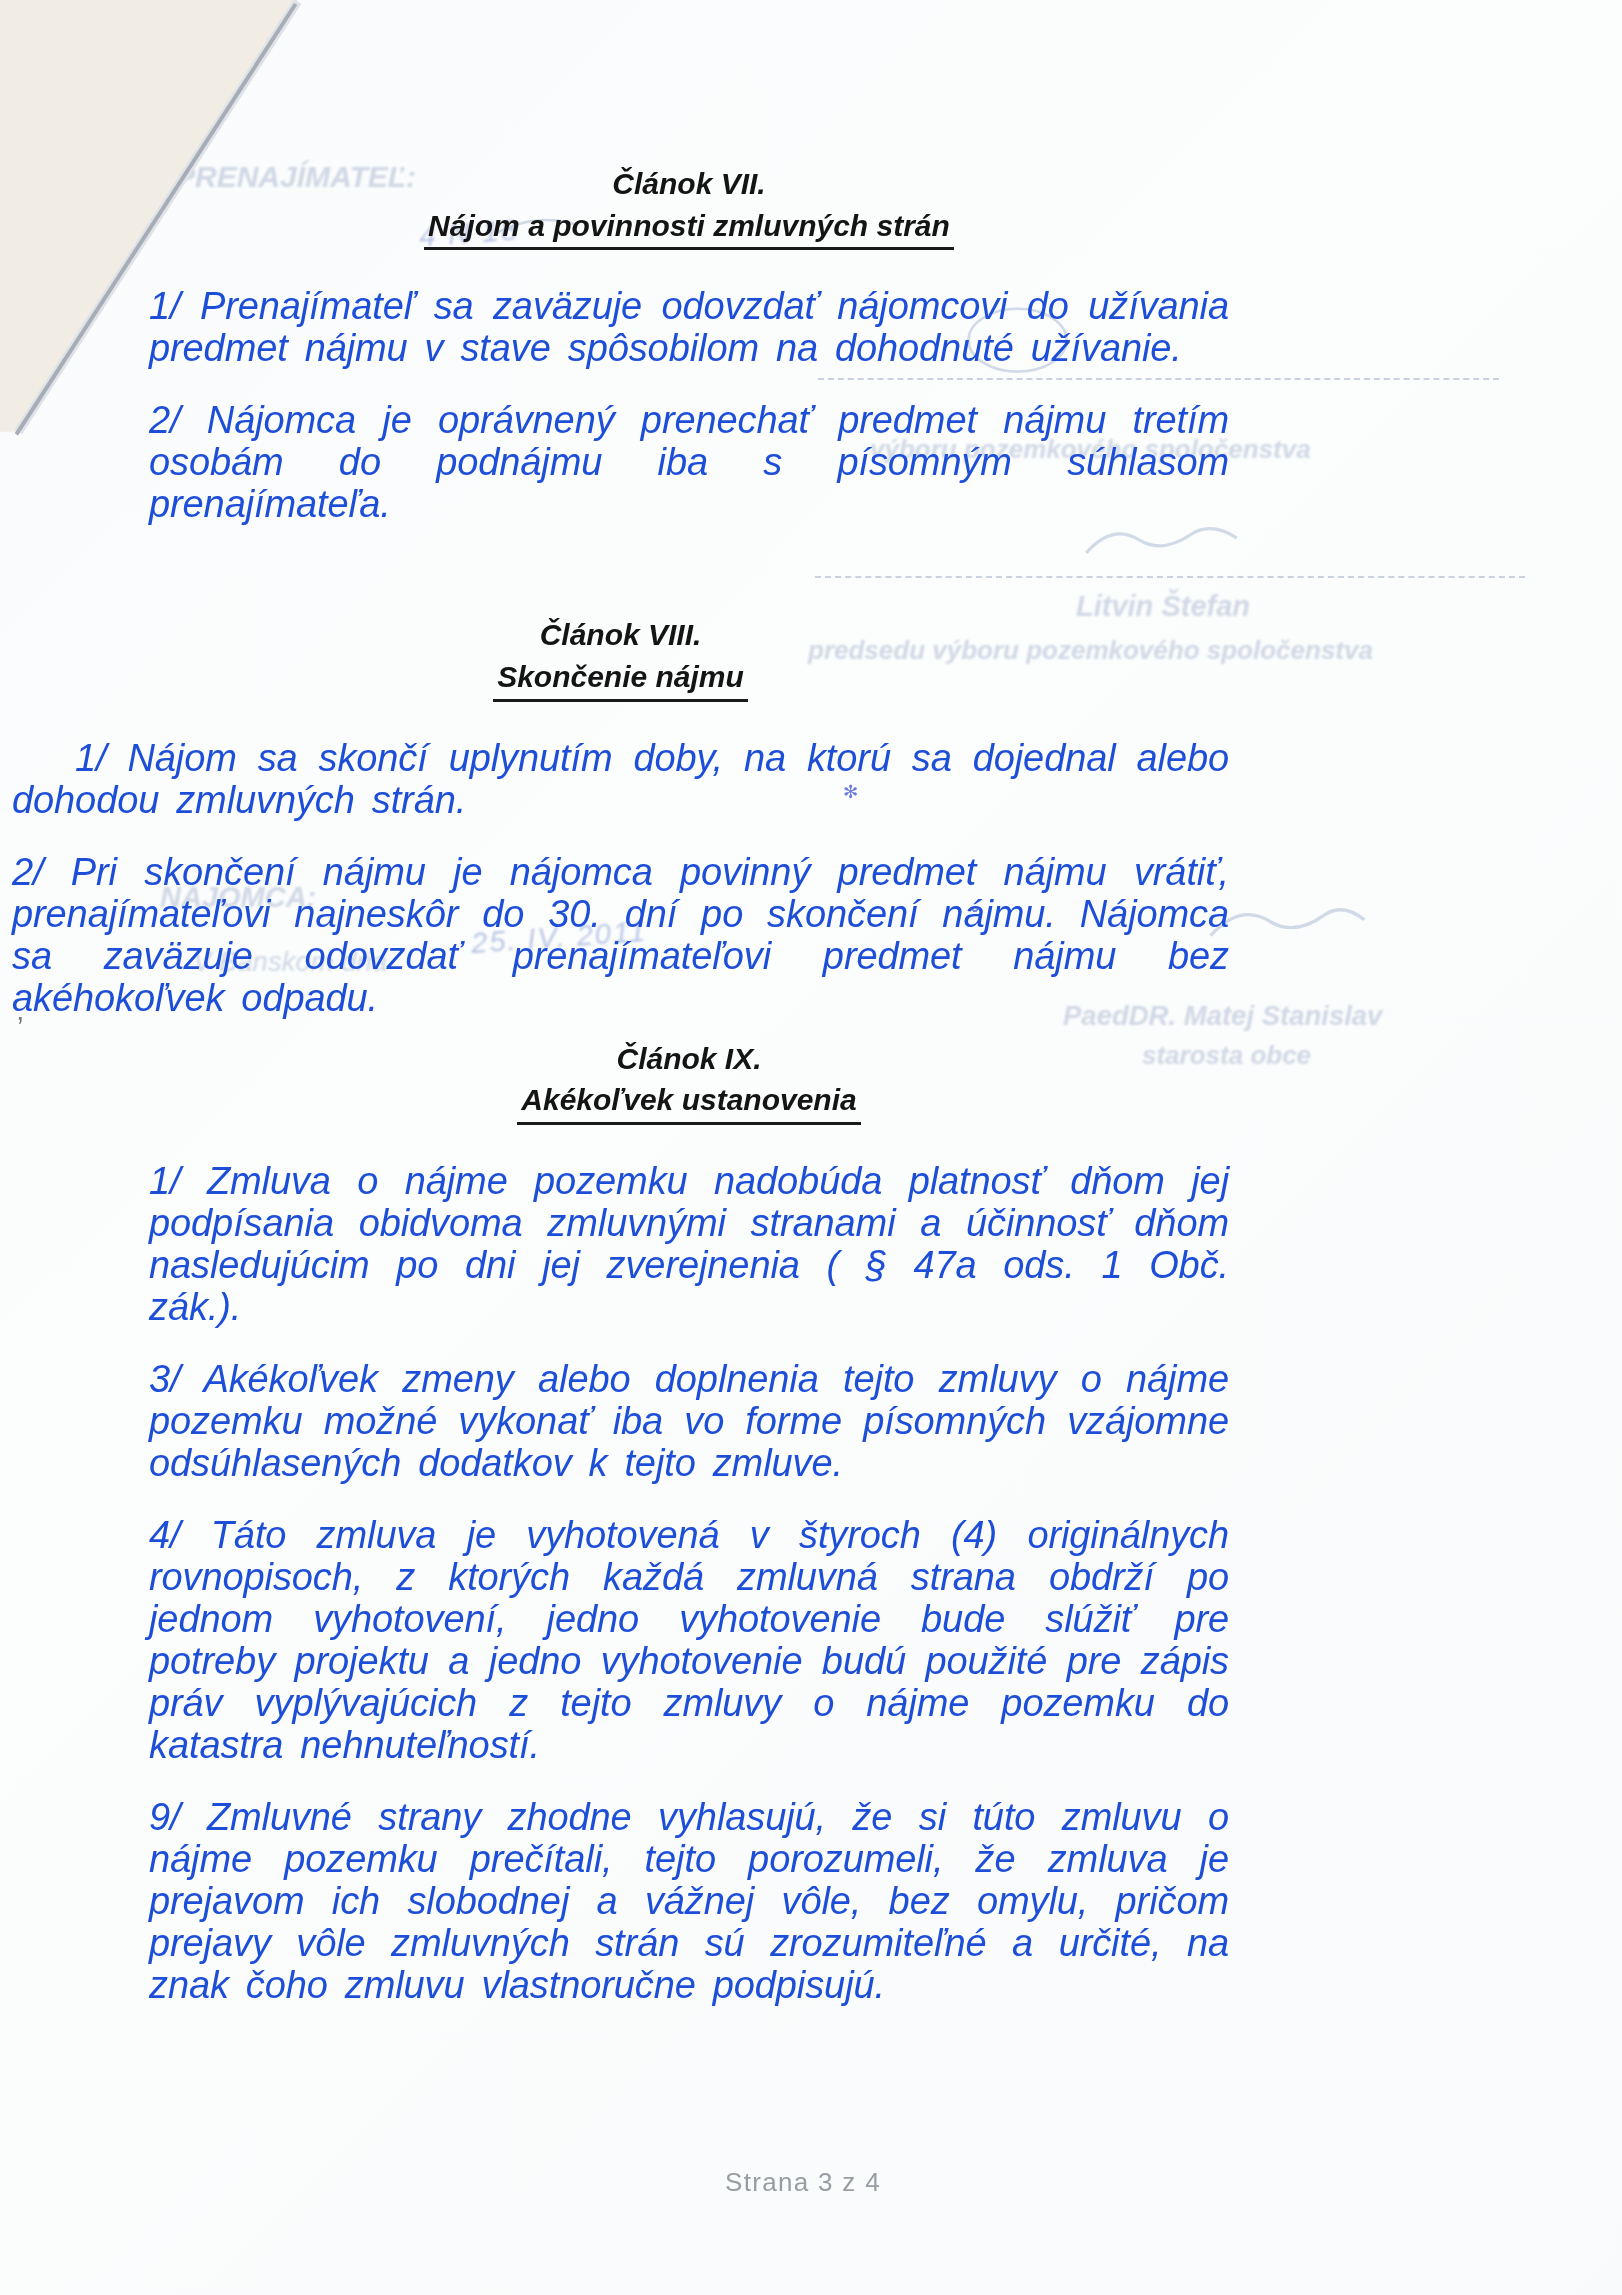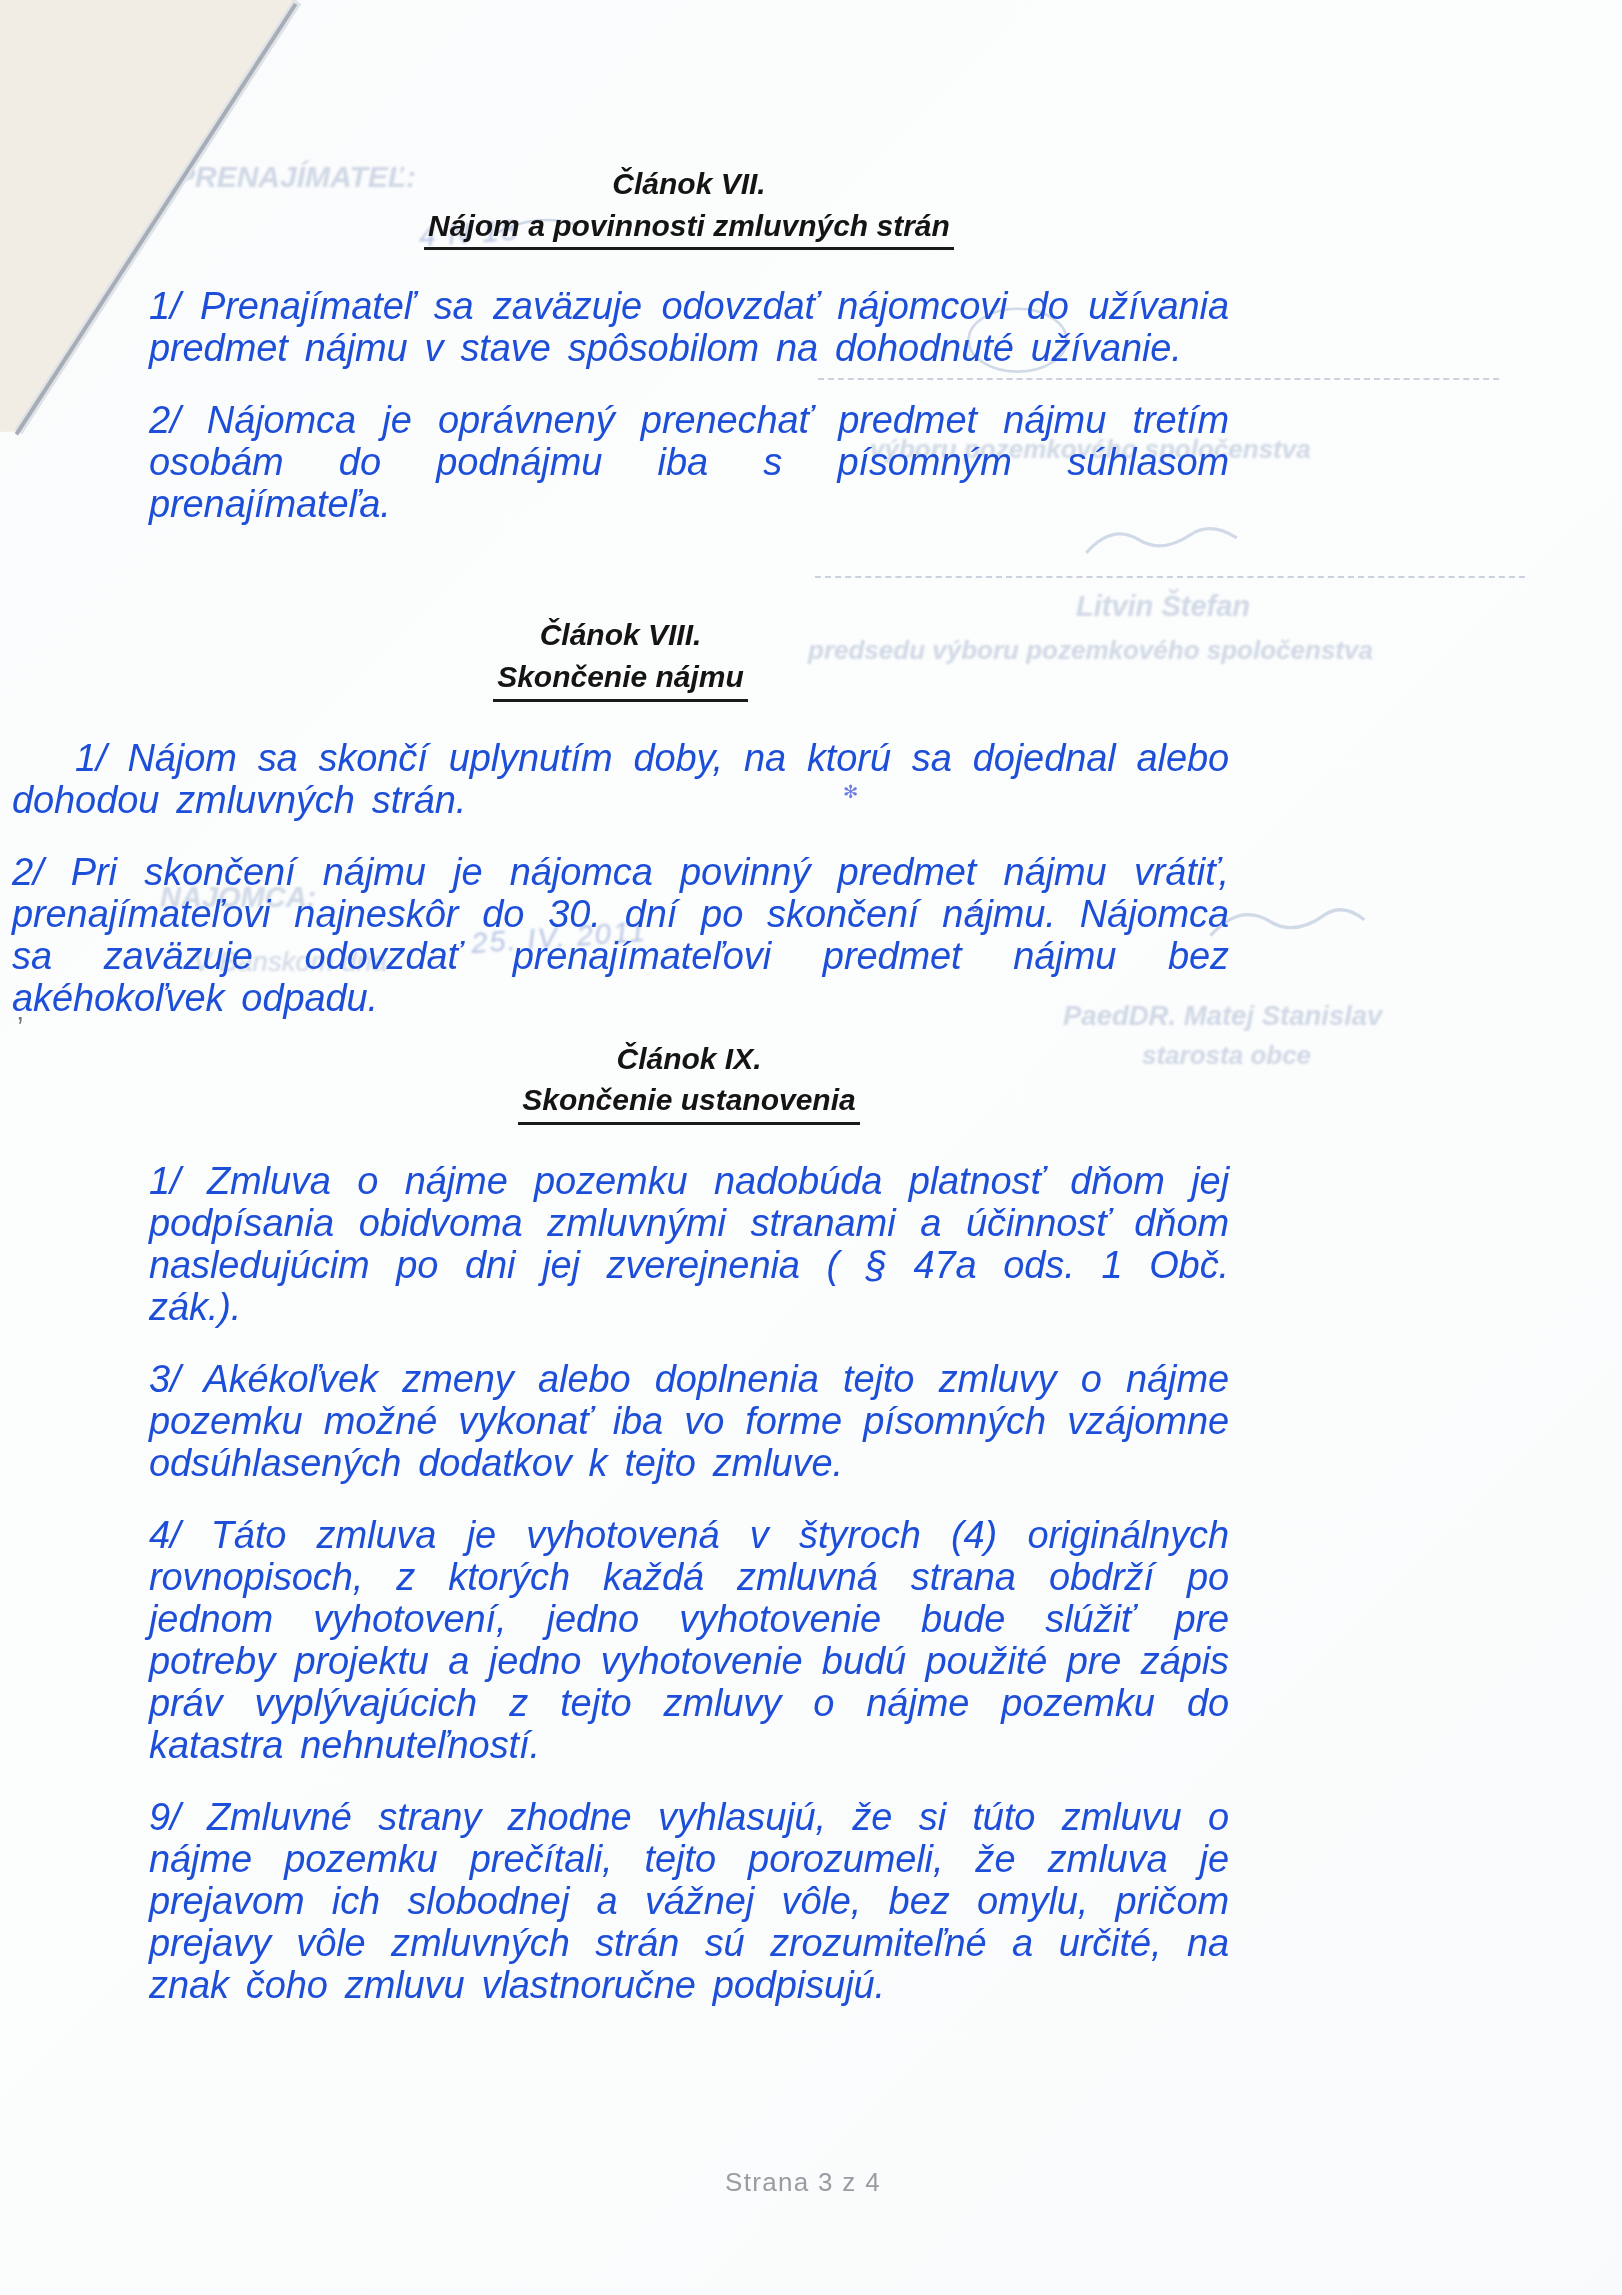"Skončenie ustanovenia" span { text: Skončenie -> Akékoľvek }
